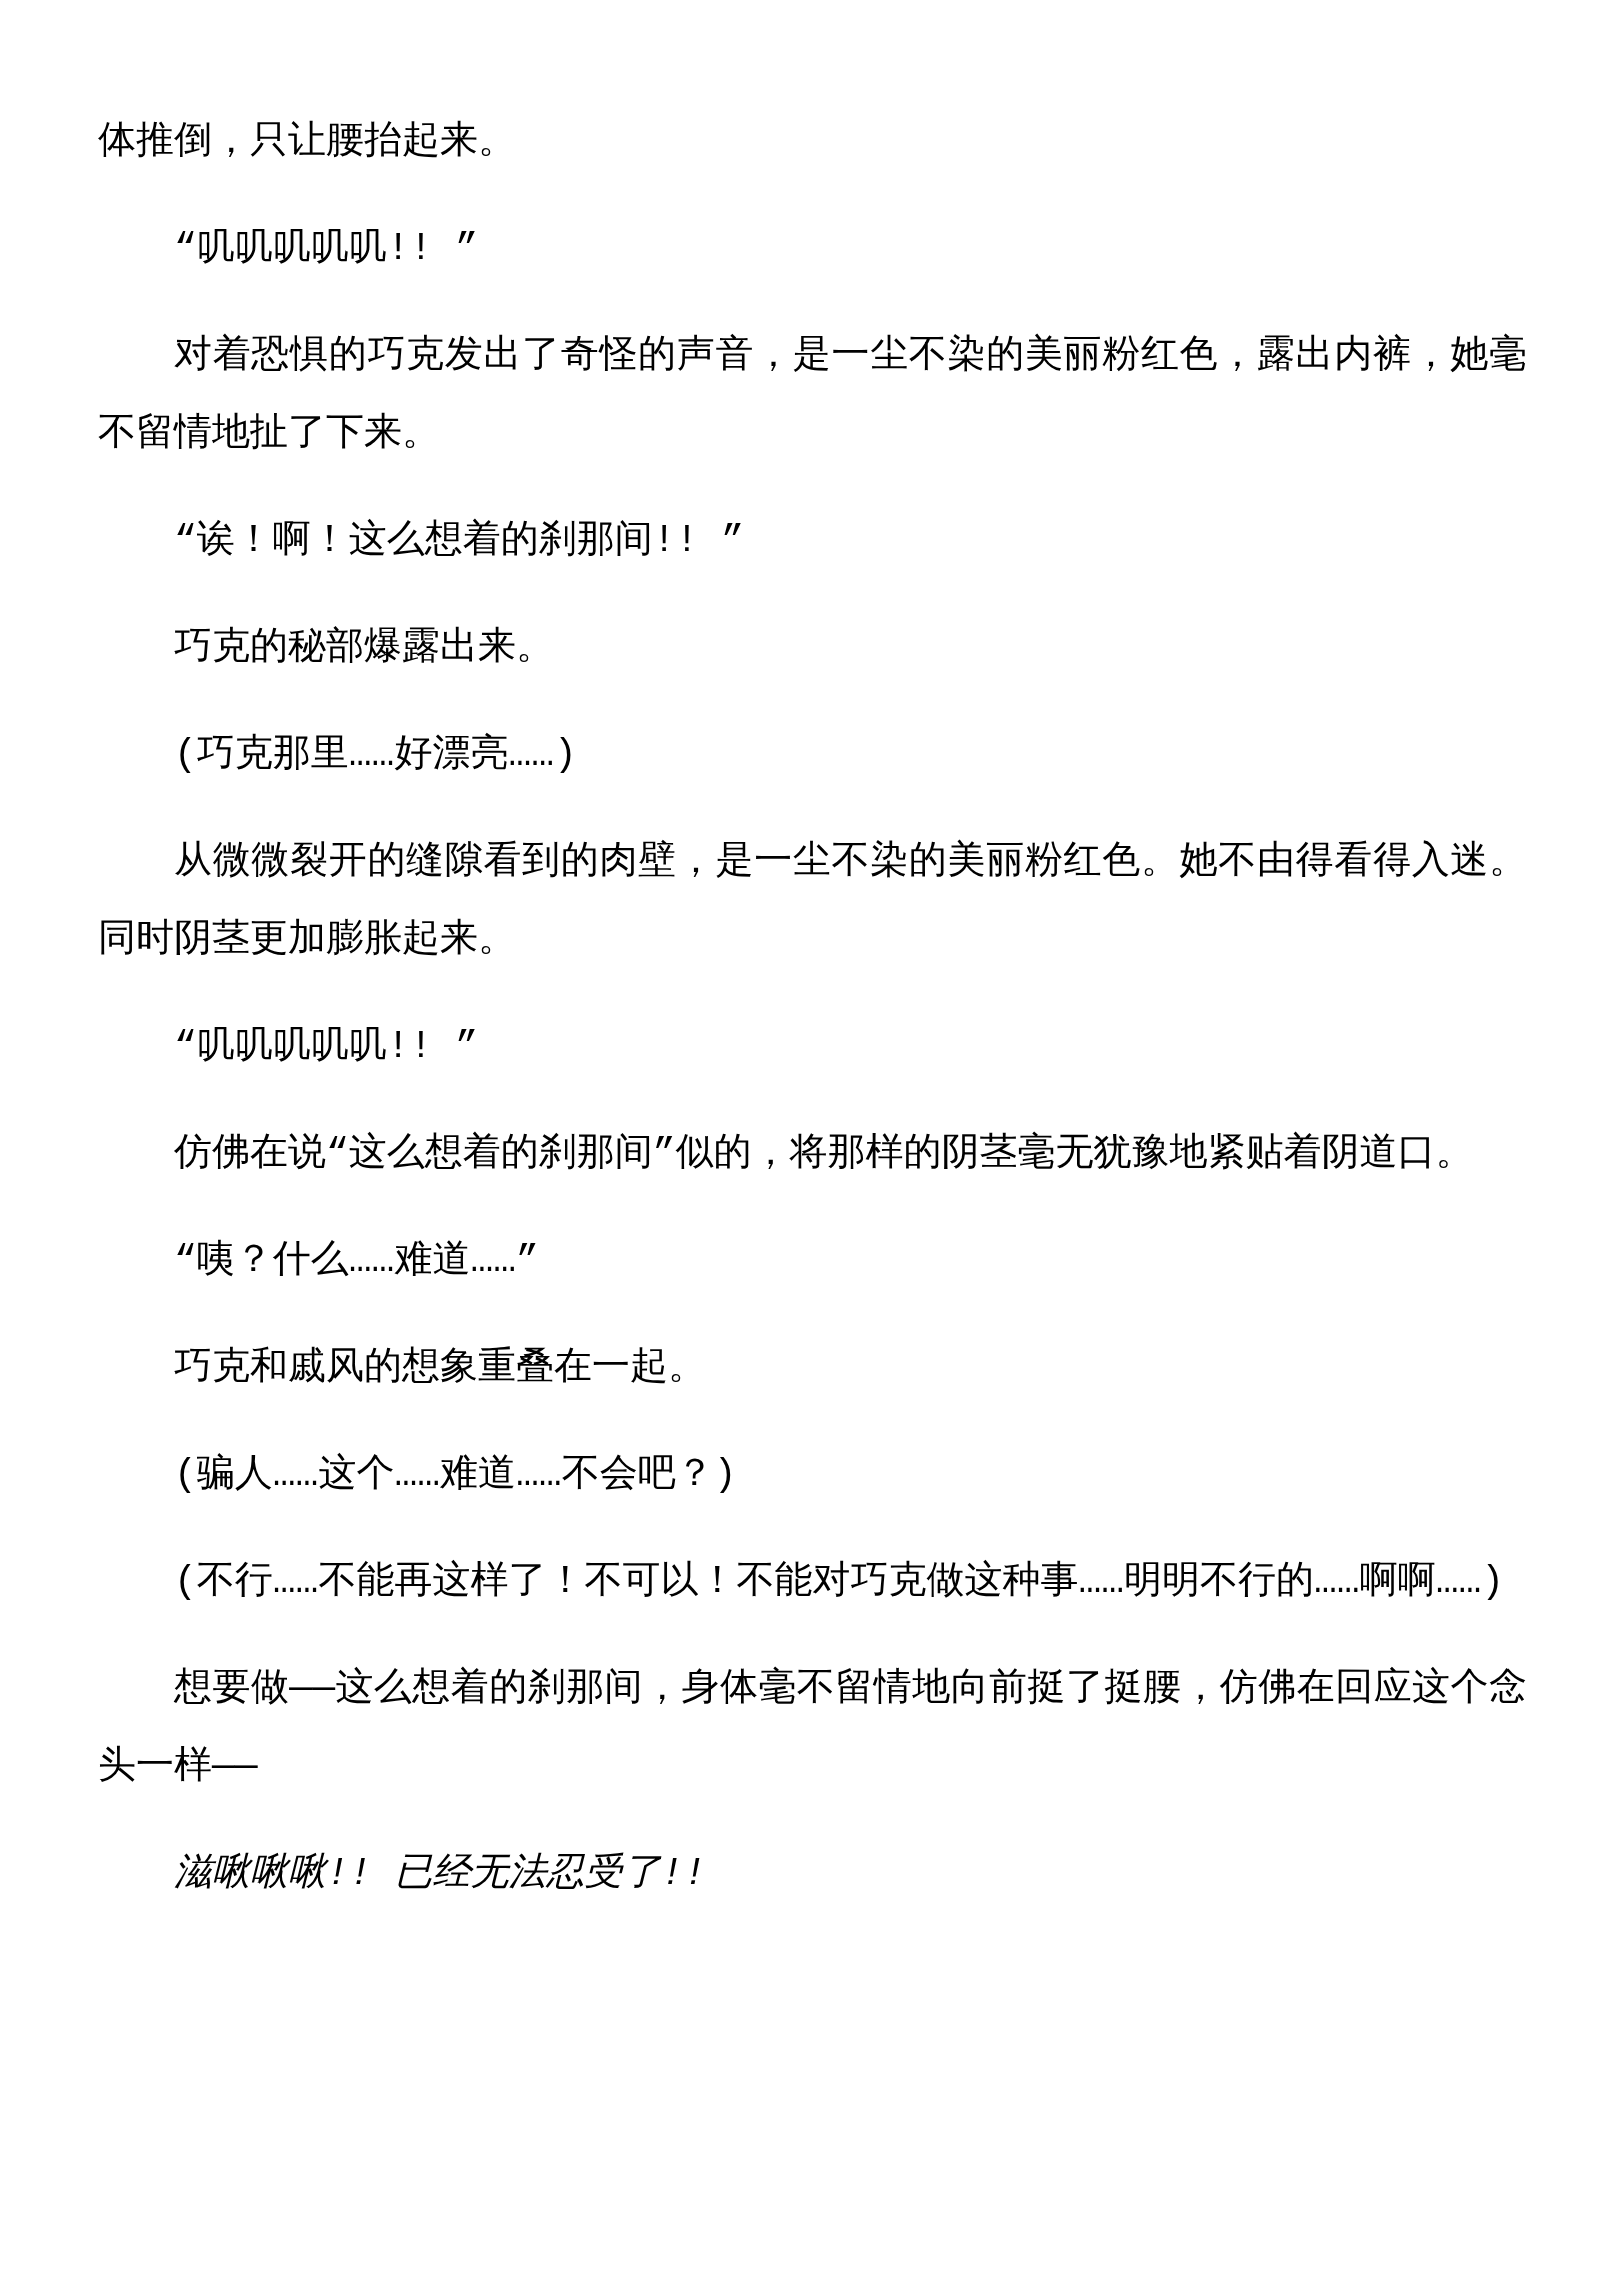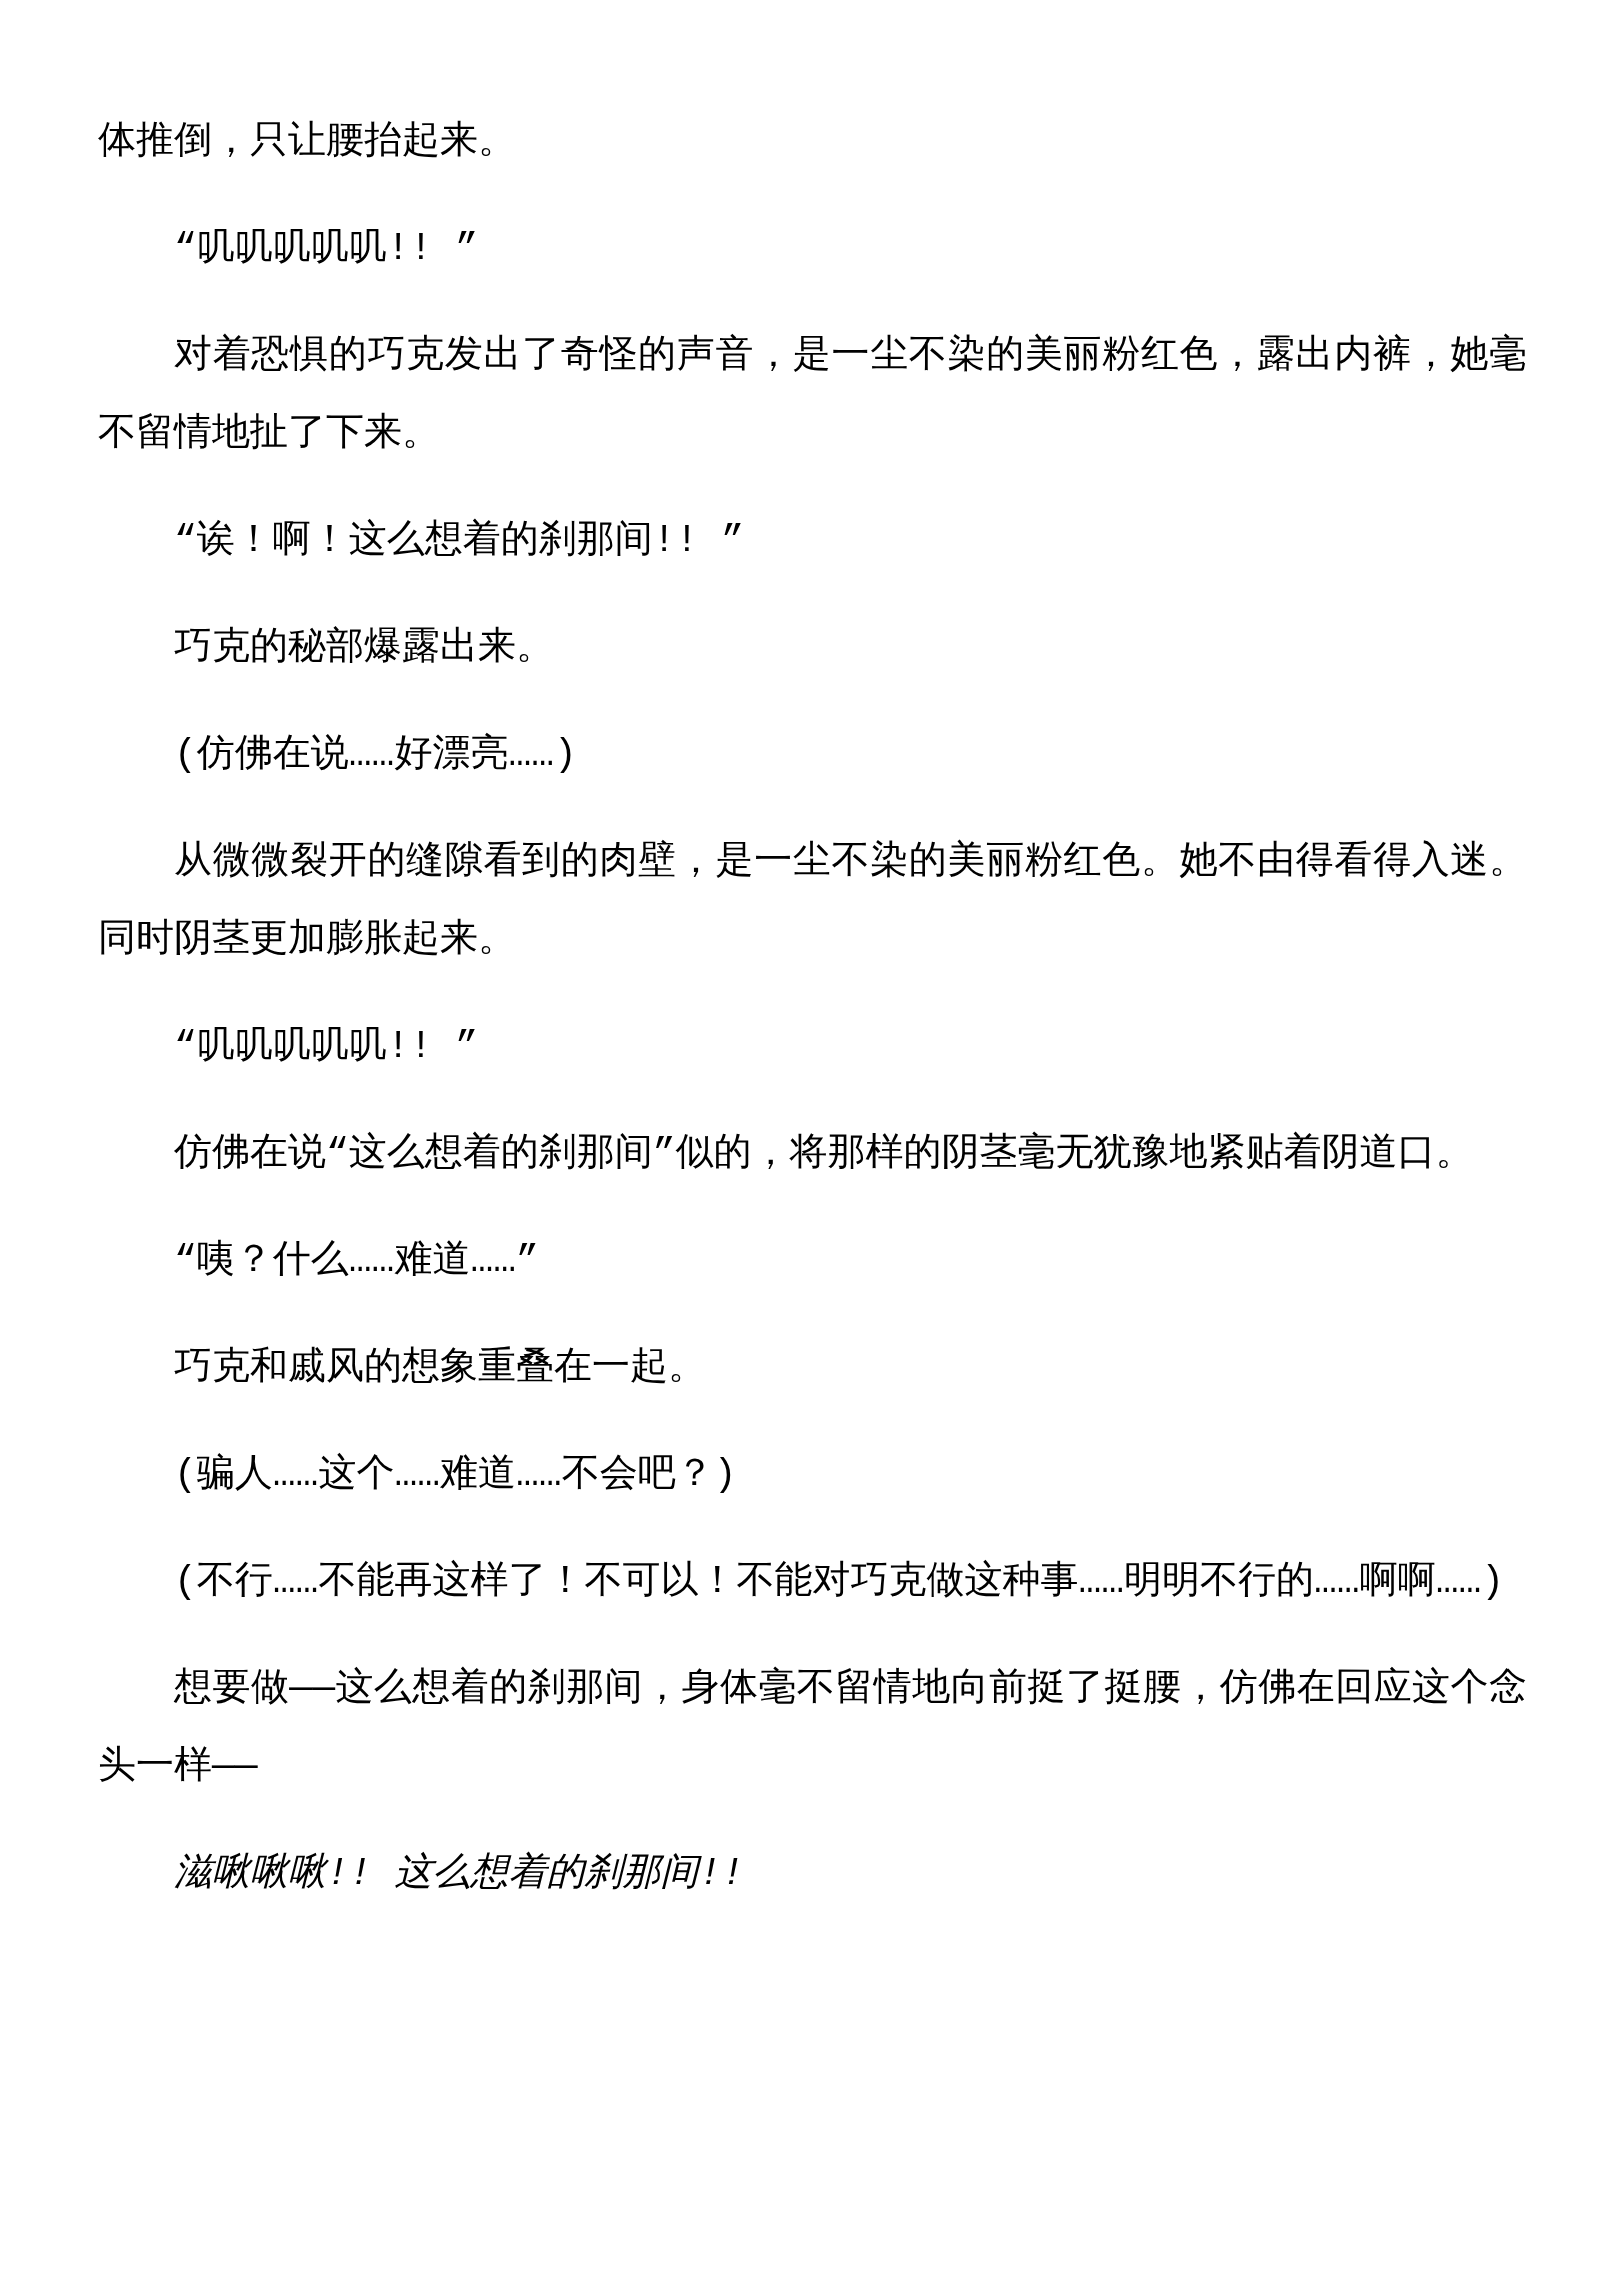"(仿佛在说……好漂亮……)" p { text: 仿佛在说 -> 巧克那里 }
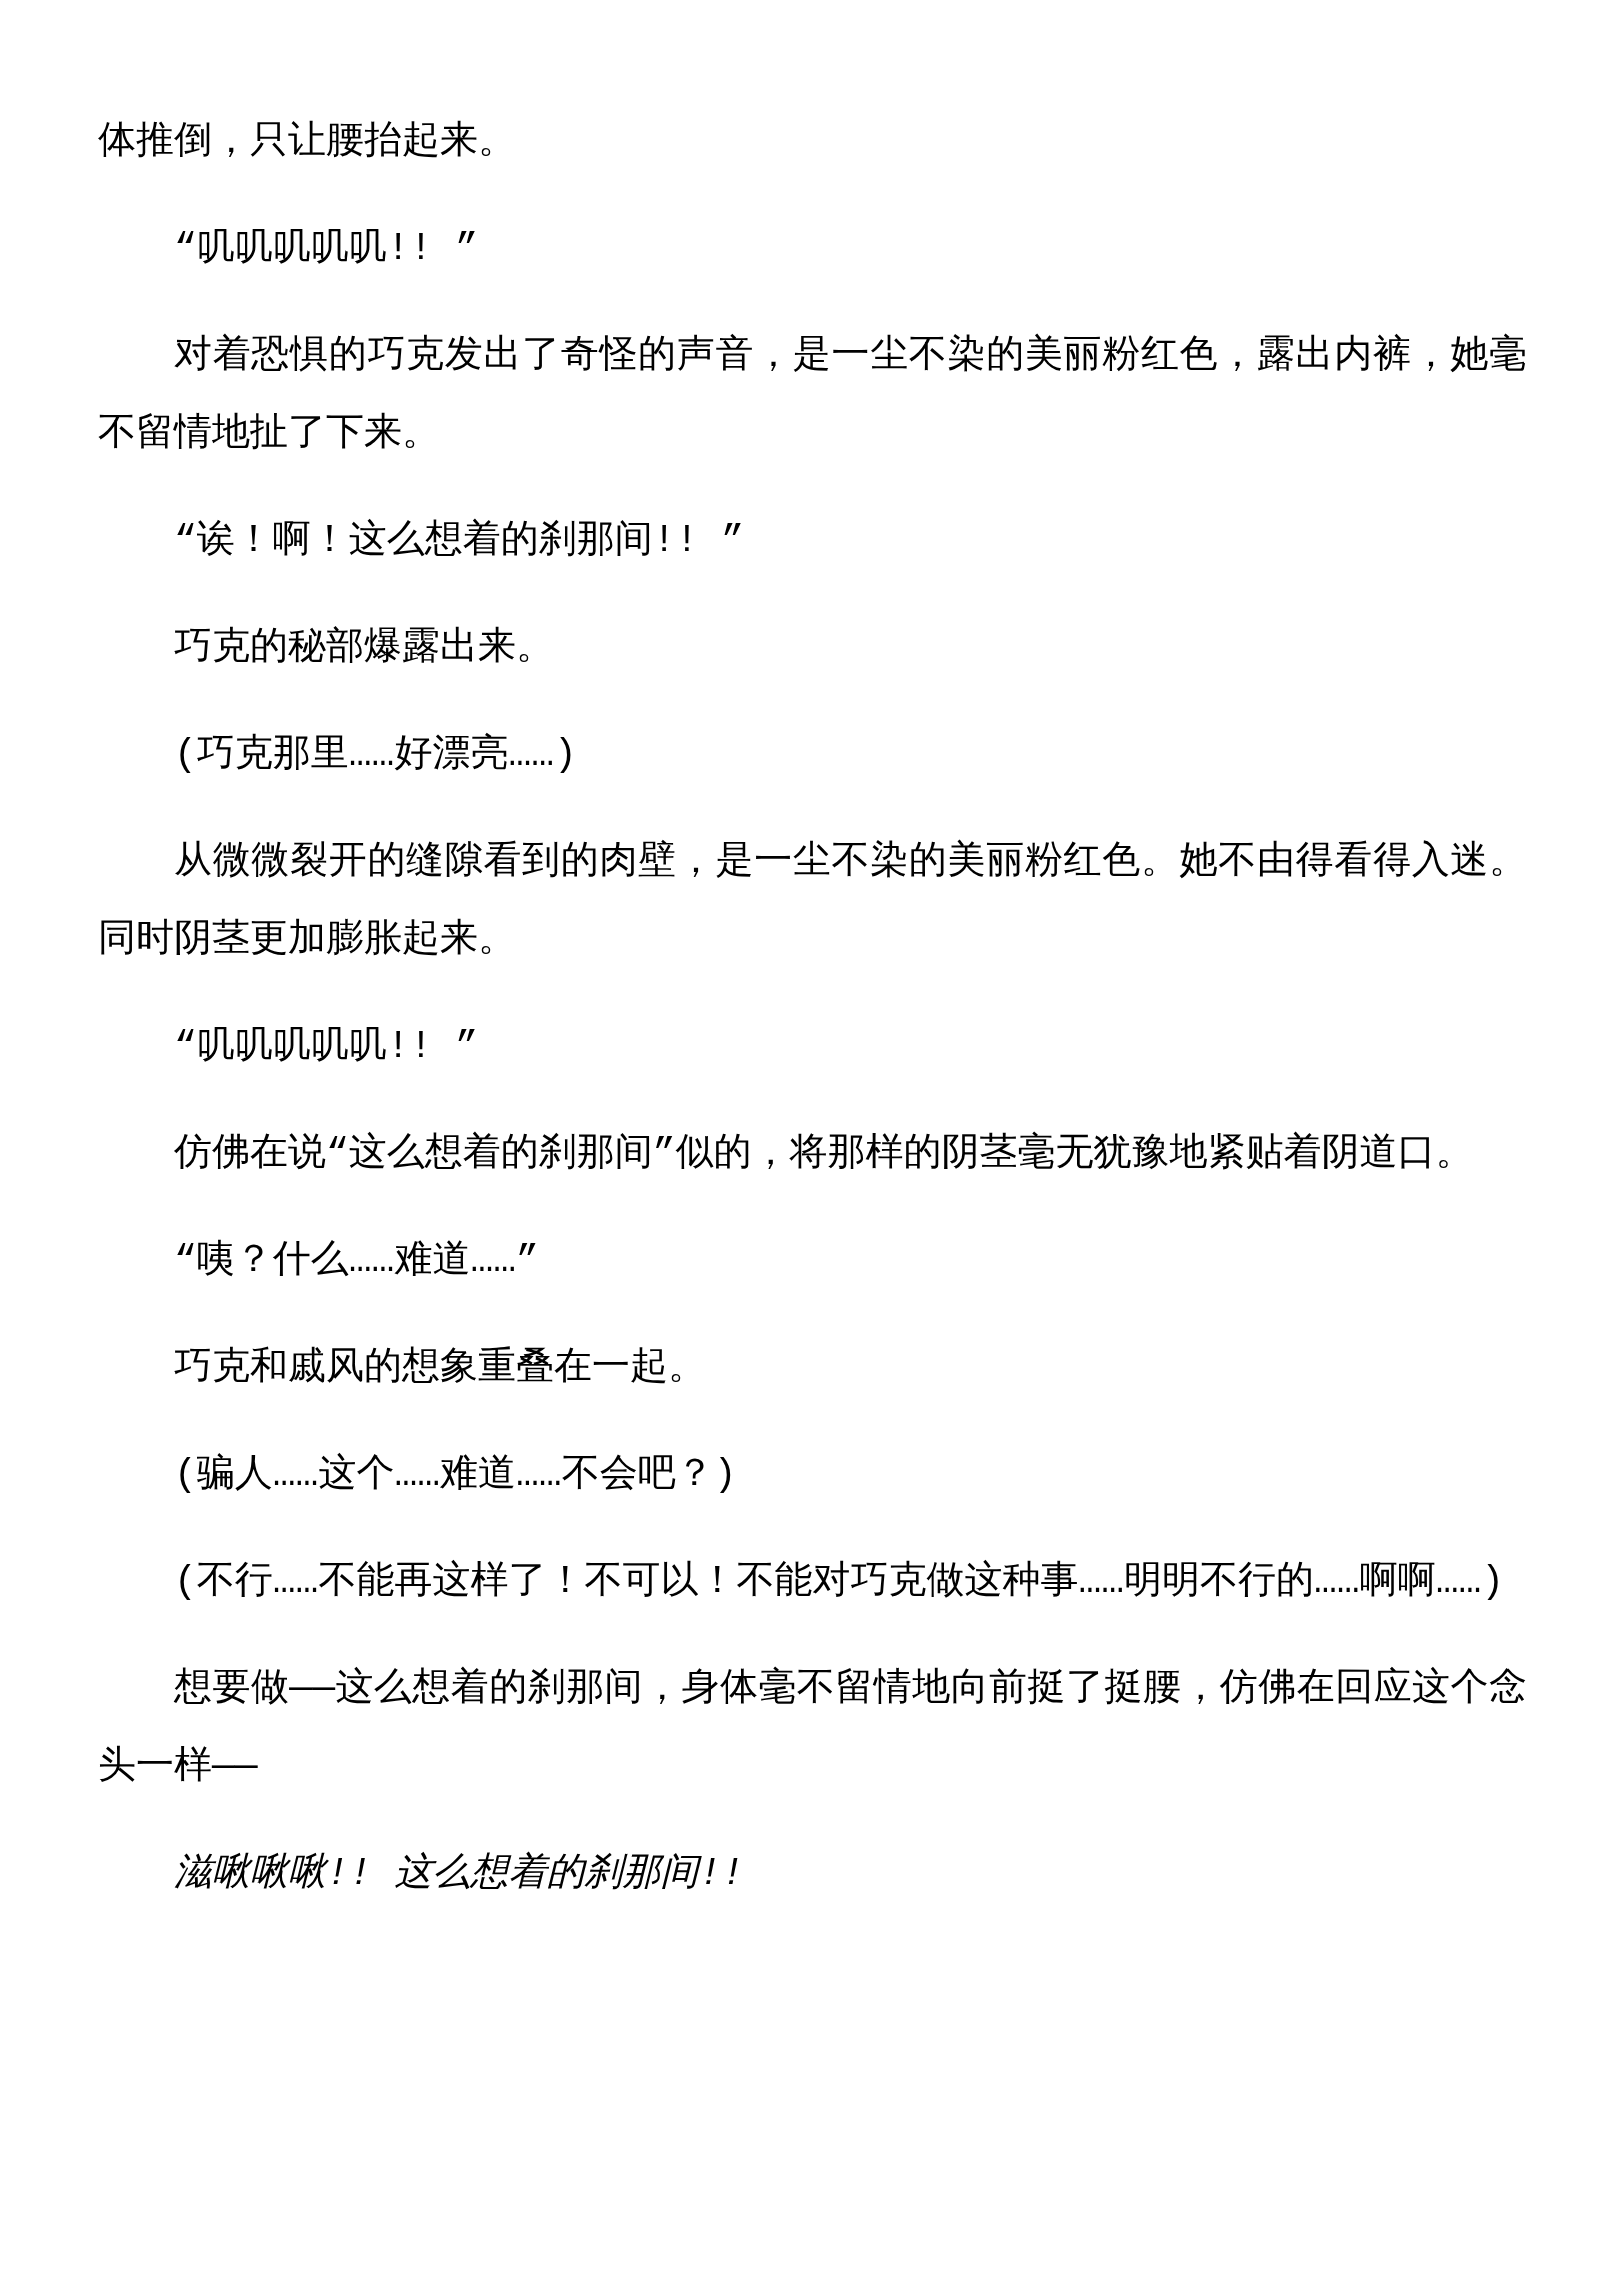"滋啾啾啾!! 这么想着的刹那间!!" p.sfx { text: 这么想着的刹那间 -> 已经无法忍受了 }
